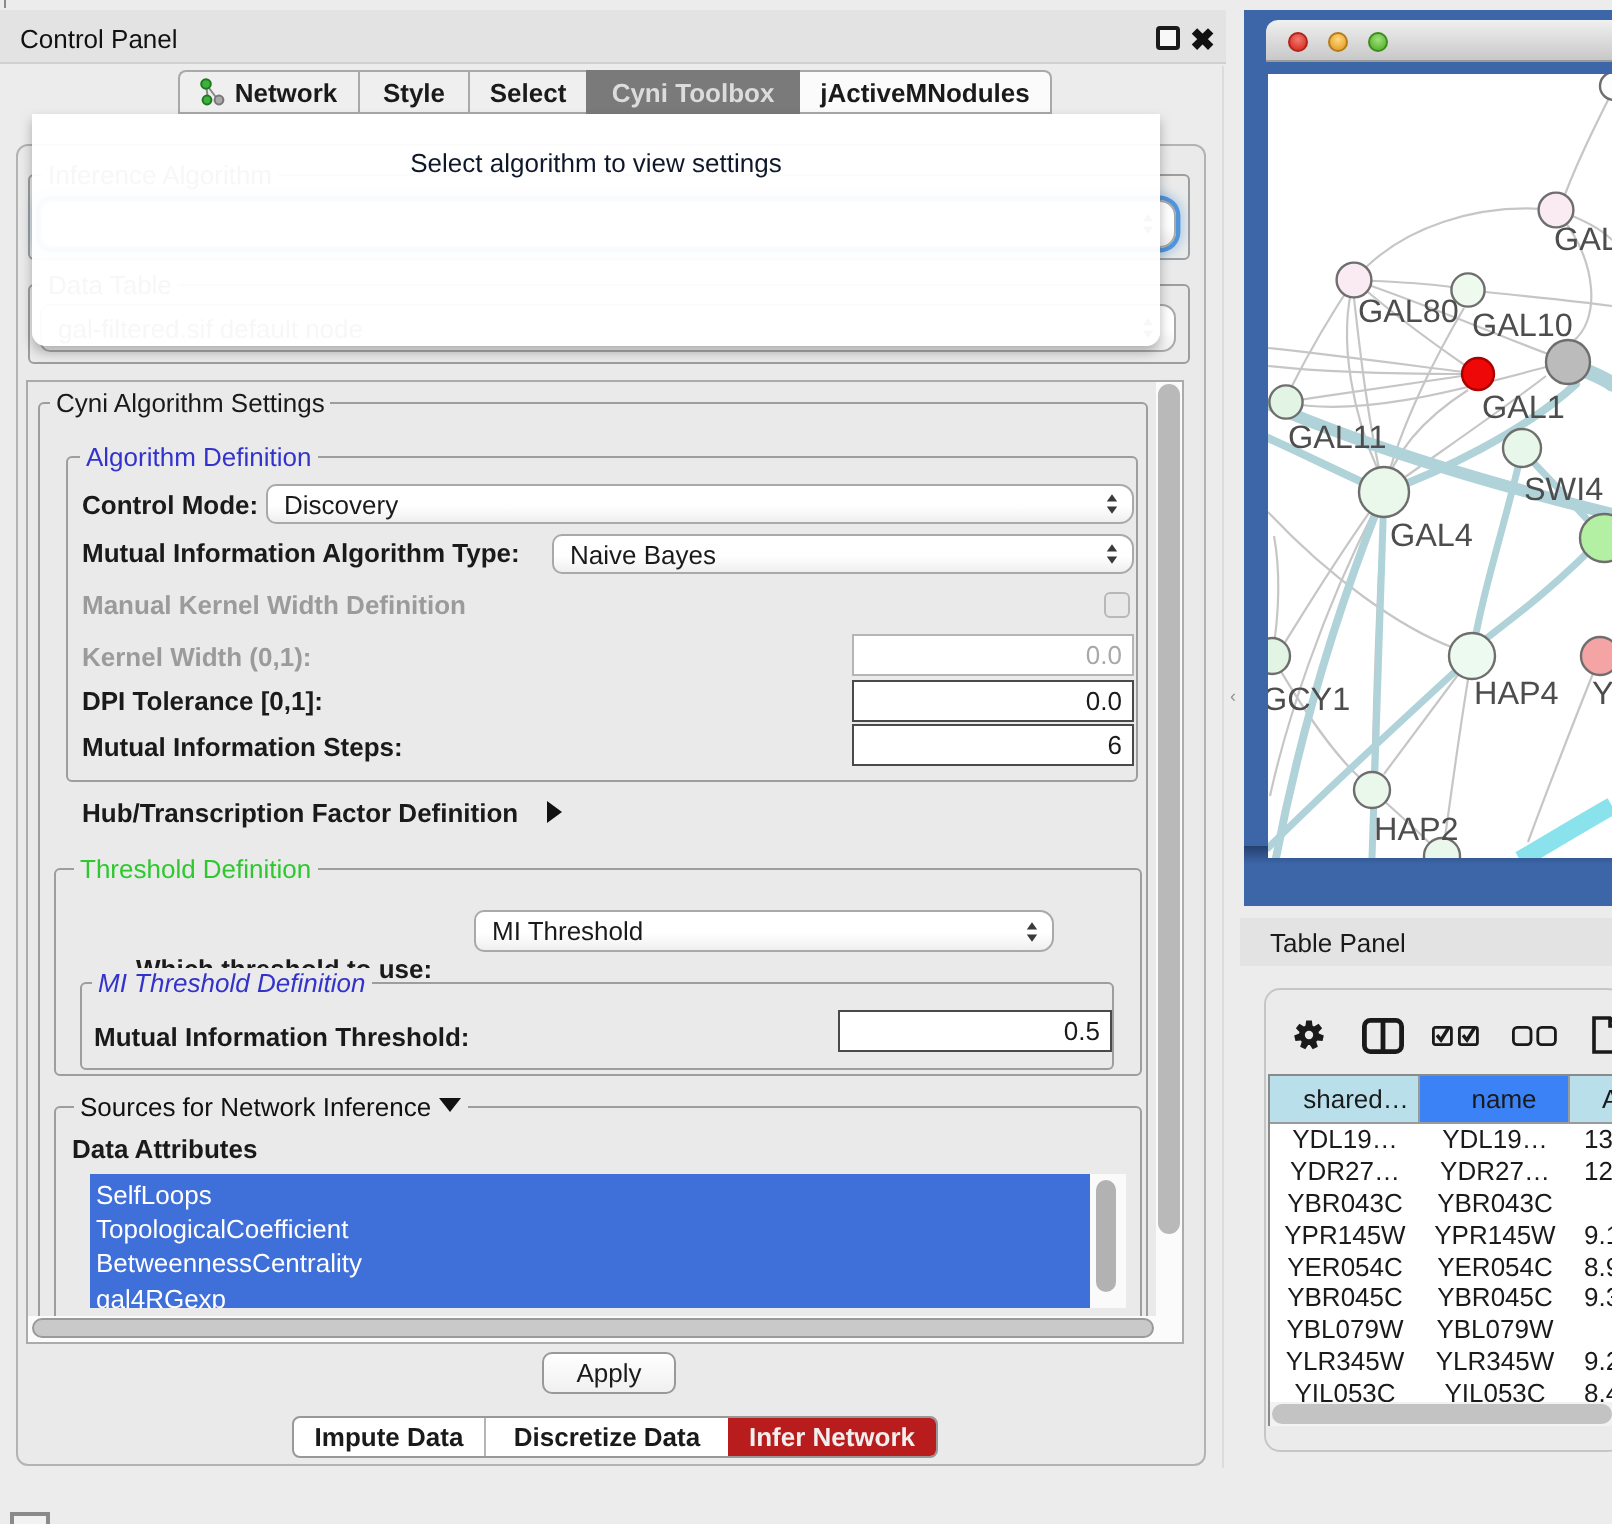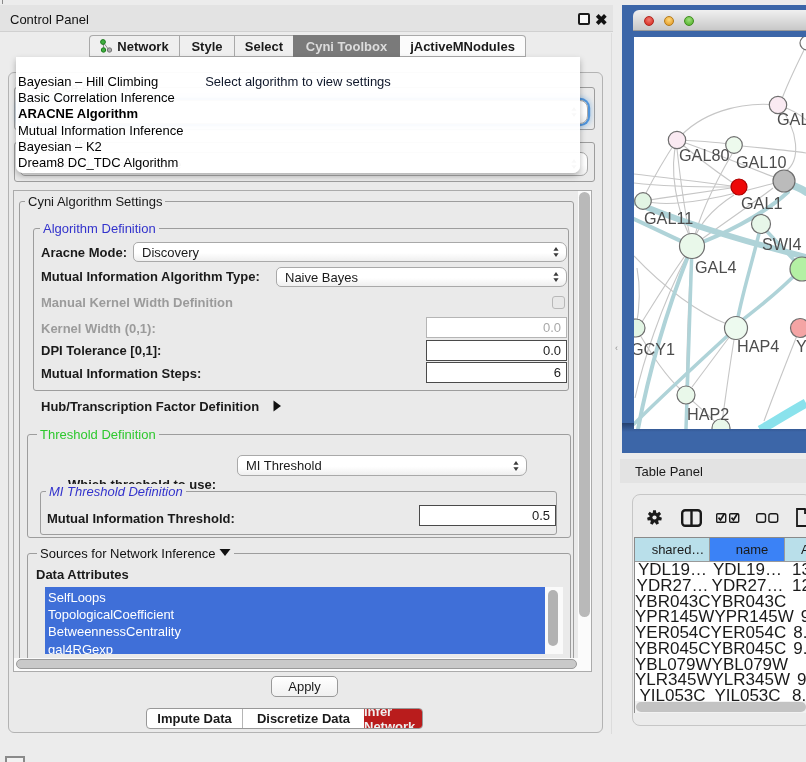"Bayesian – Hill Climbing" div { html: <div> Bayesian – Hill Climbing<br> Basic Correlation Inference<br> <span>ARACNE Algorithm</span><br> Mutual Information Inference<br> Bayesian – K2<br> Dream8 DC_TDC Algorithm </div> -> none }
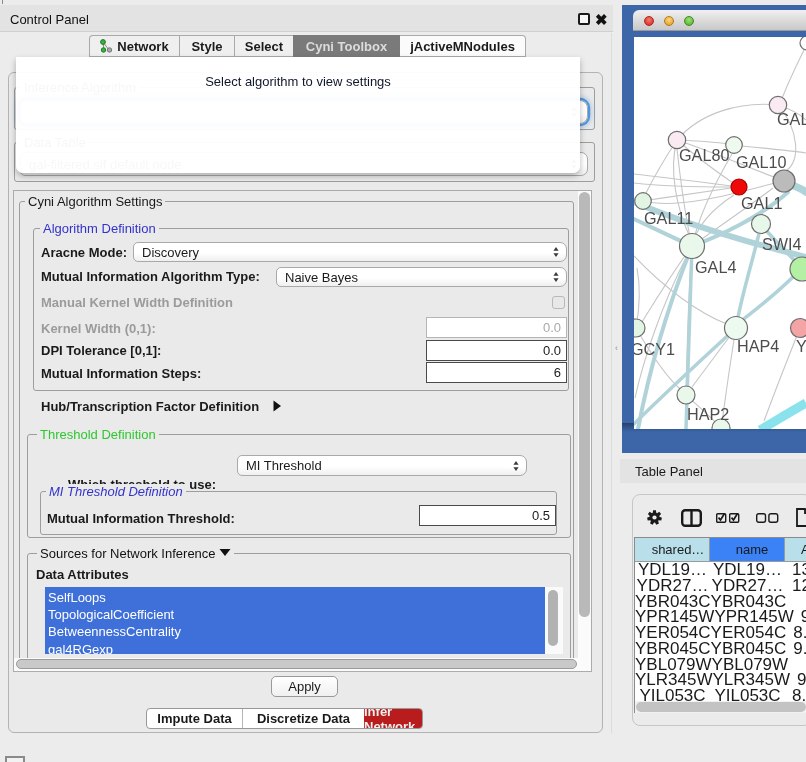"Aracne Mode:" div.abs { text: Aracne -> Control }
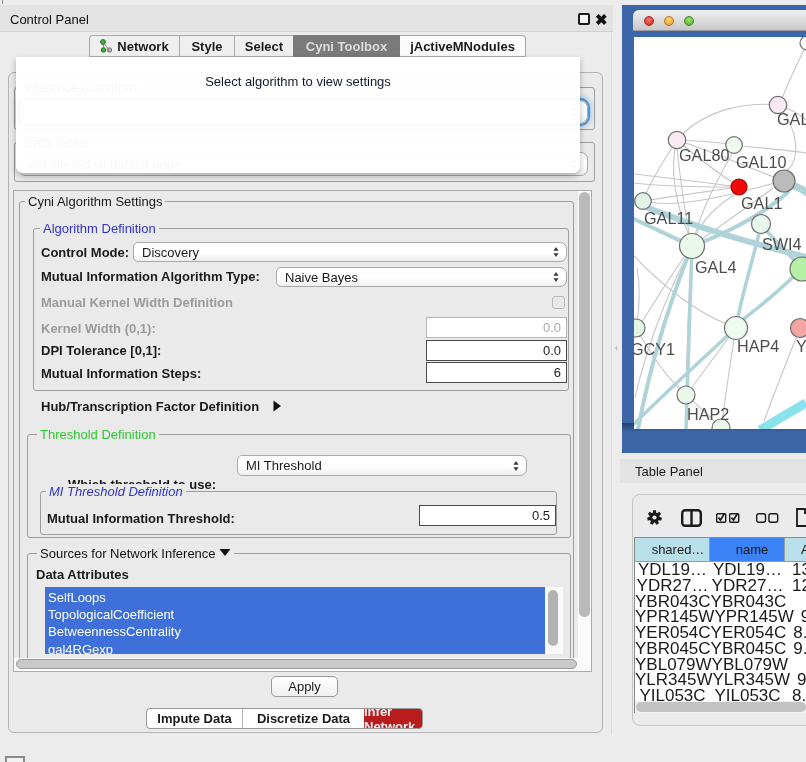"YDL19…" div { font-size: 17px -> 13px }
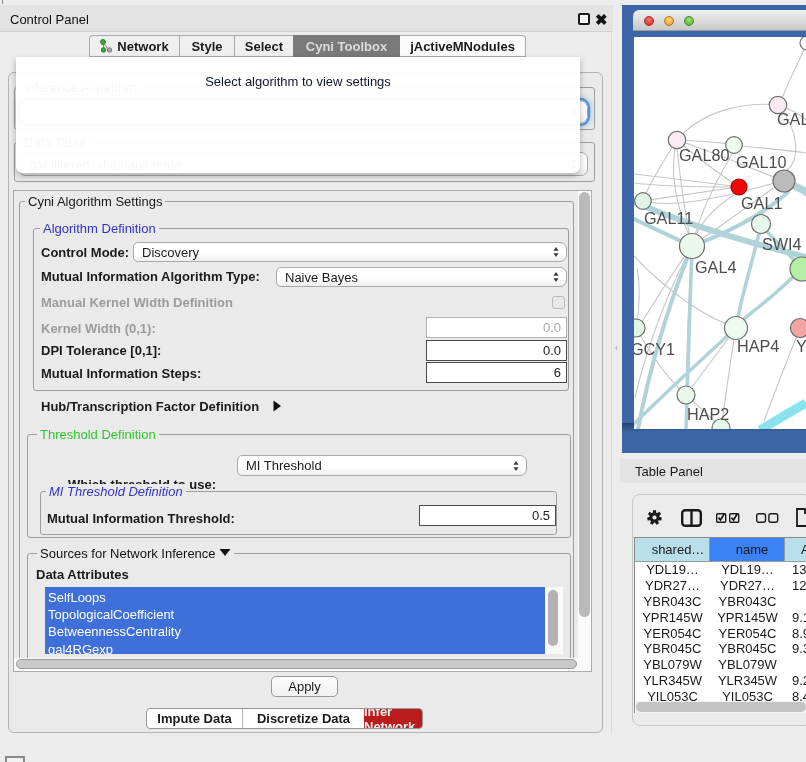"Impute Data" div.abs { text-align: none -> right; width: 277px -> 323px }
